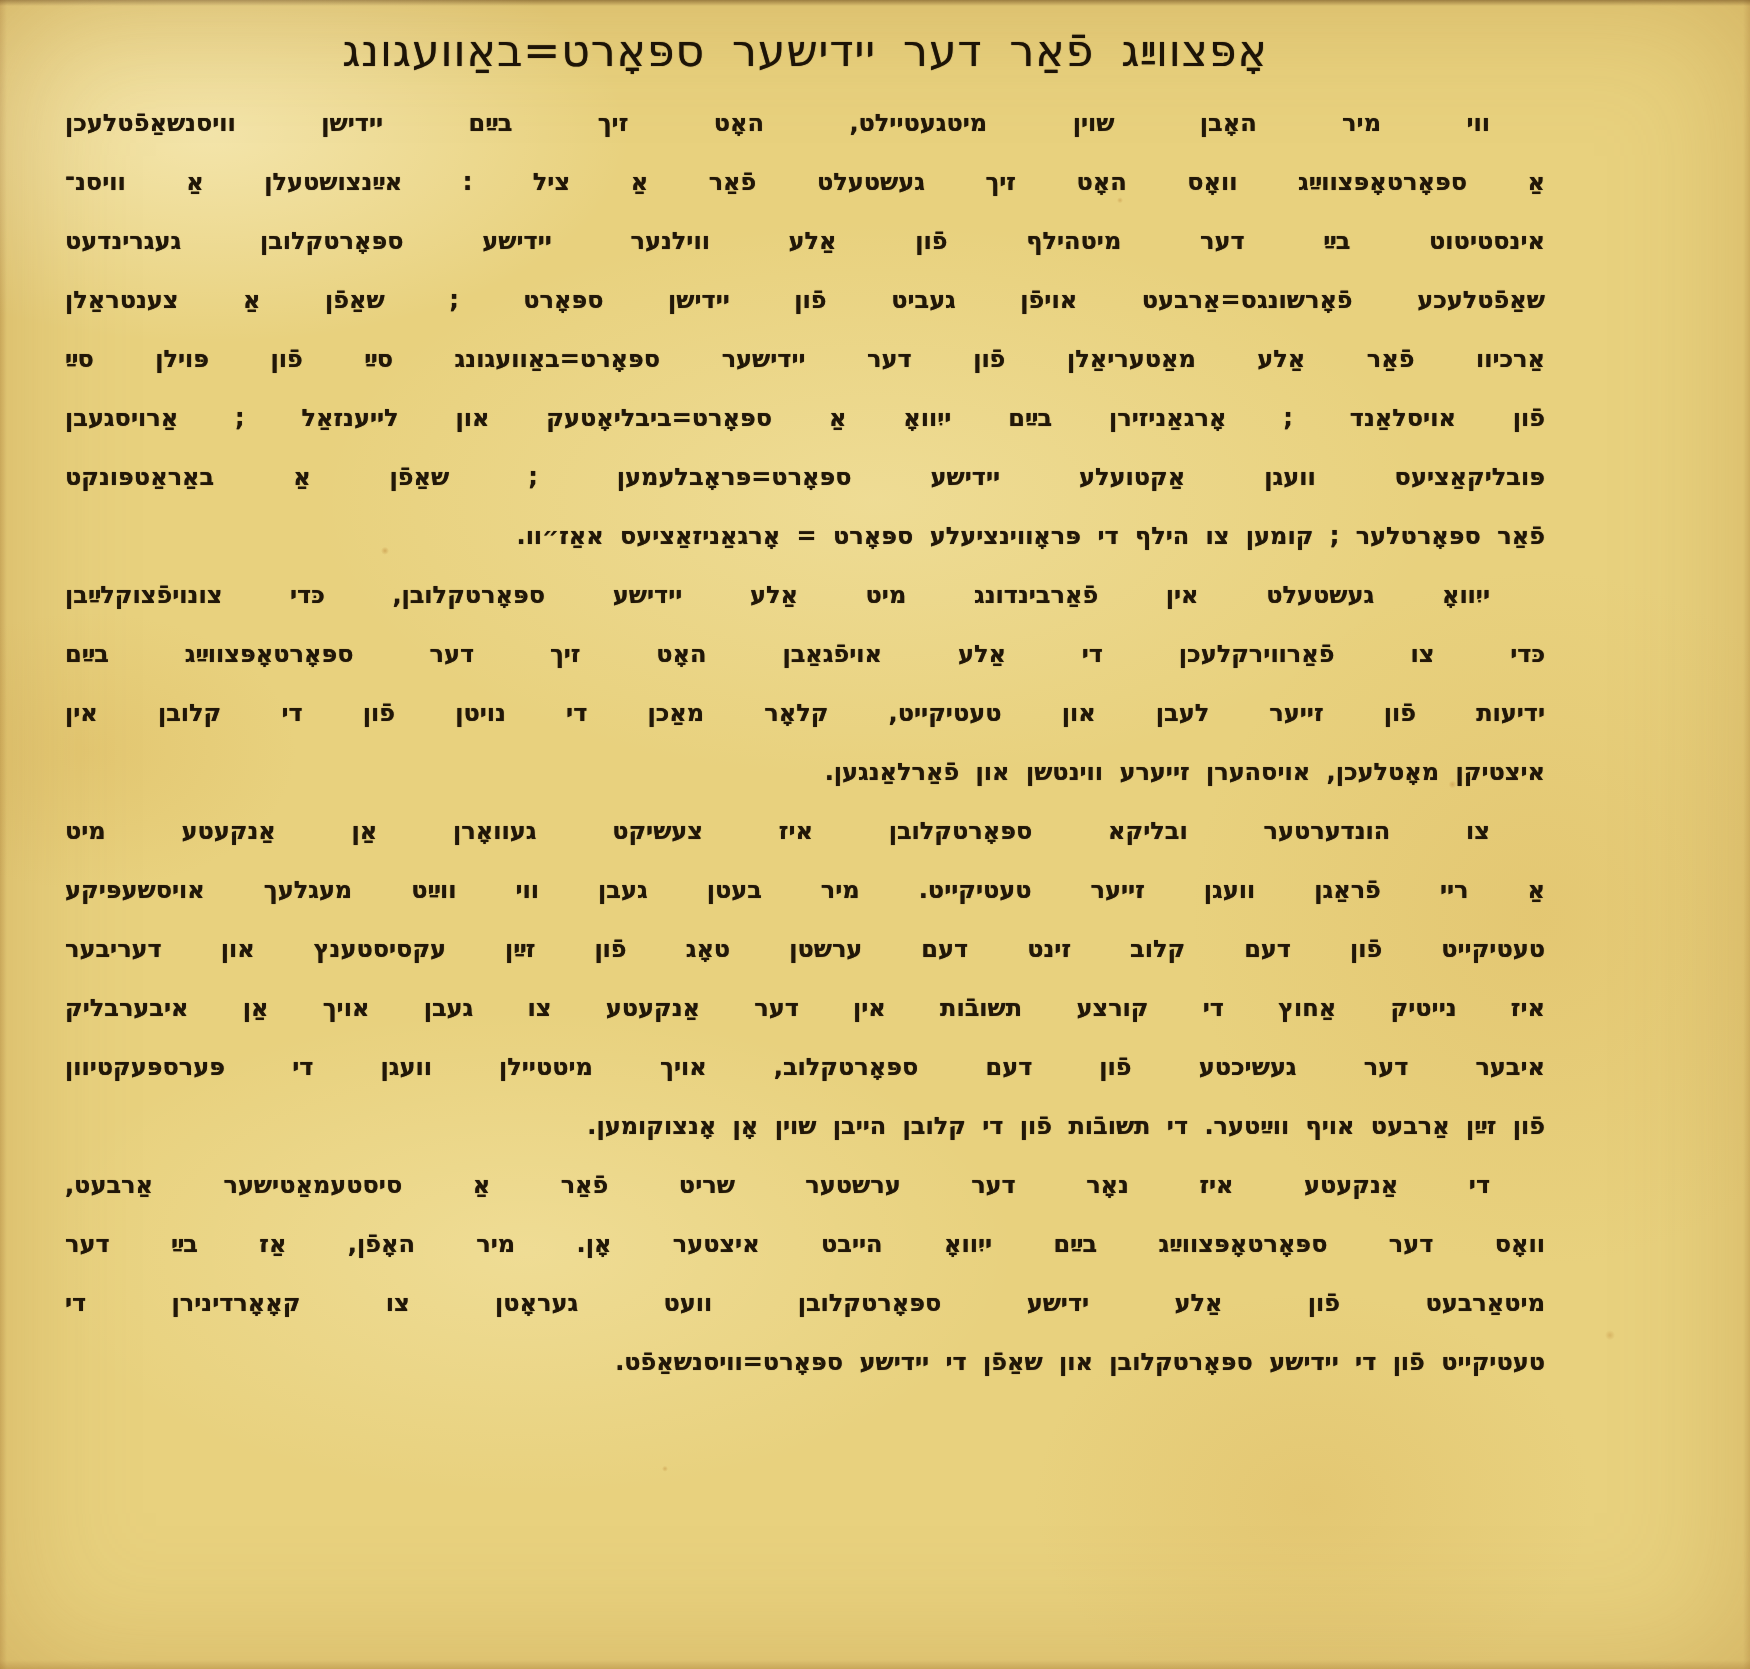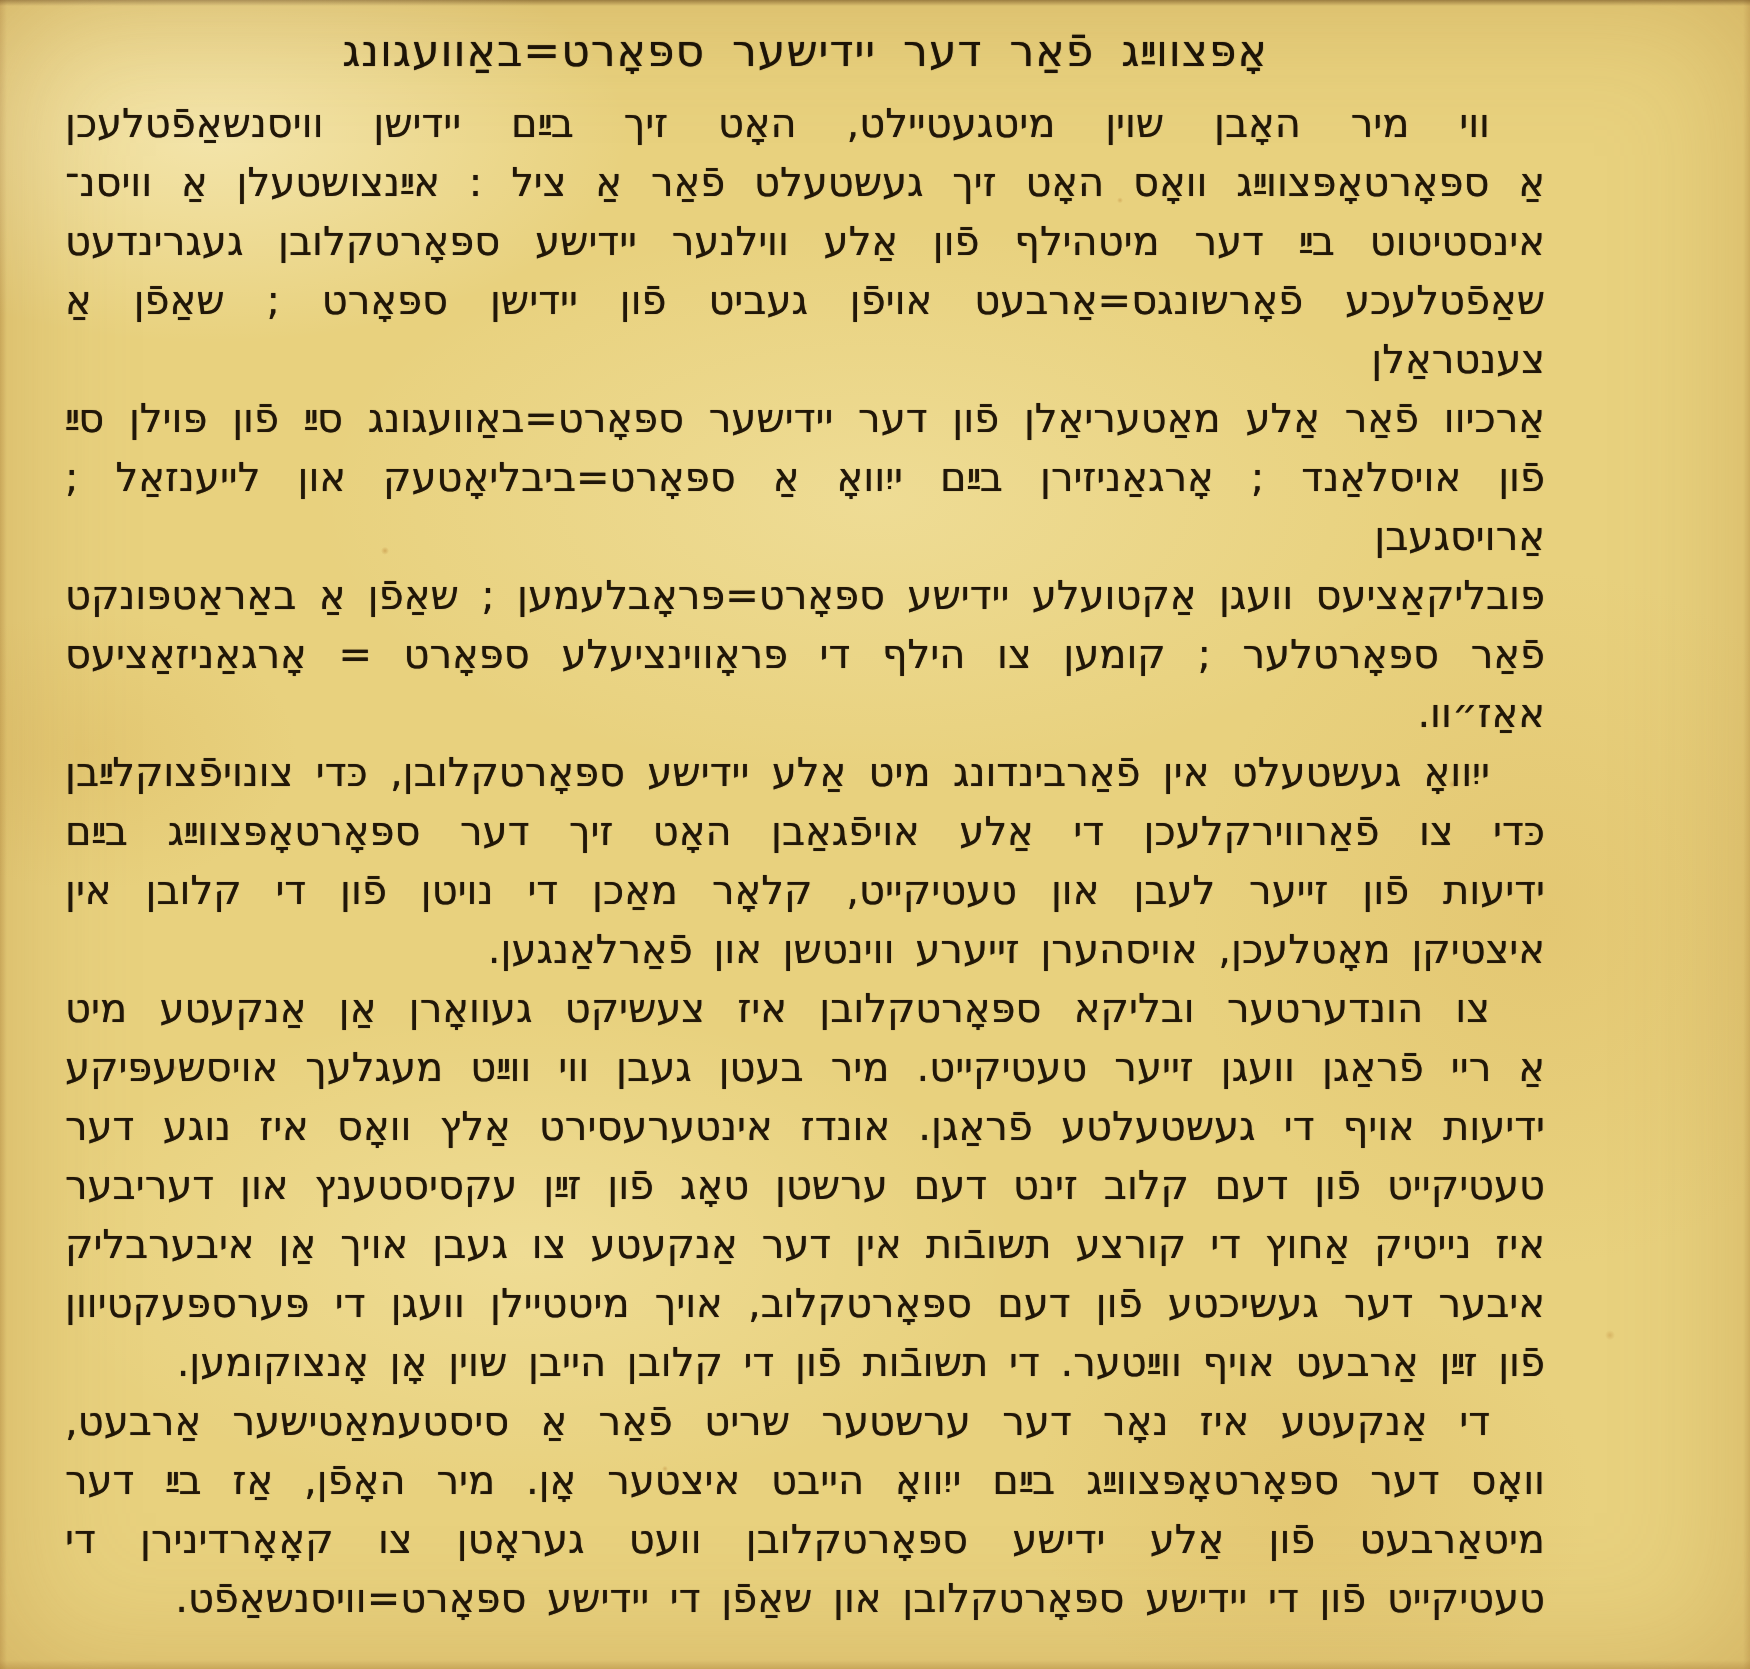"ווי מיר האָבן שוין מיטגעטיילט," .line { font-size: 40px -> 24px; font-weight: normal -> bold }
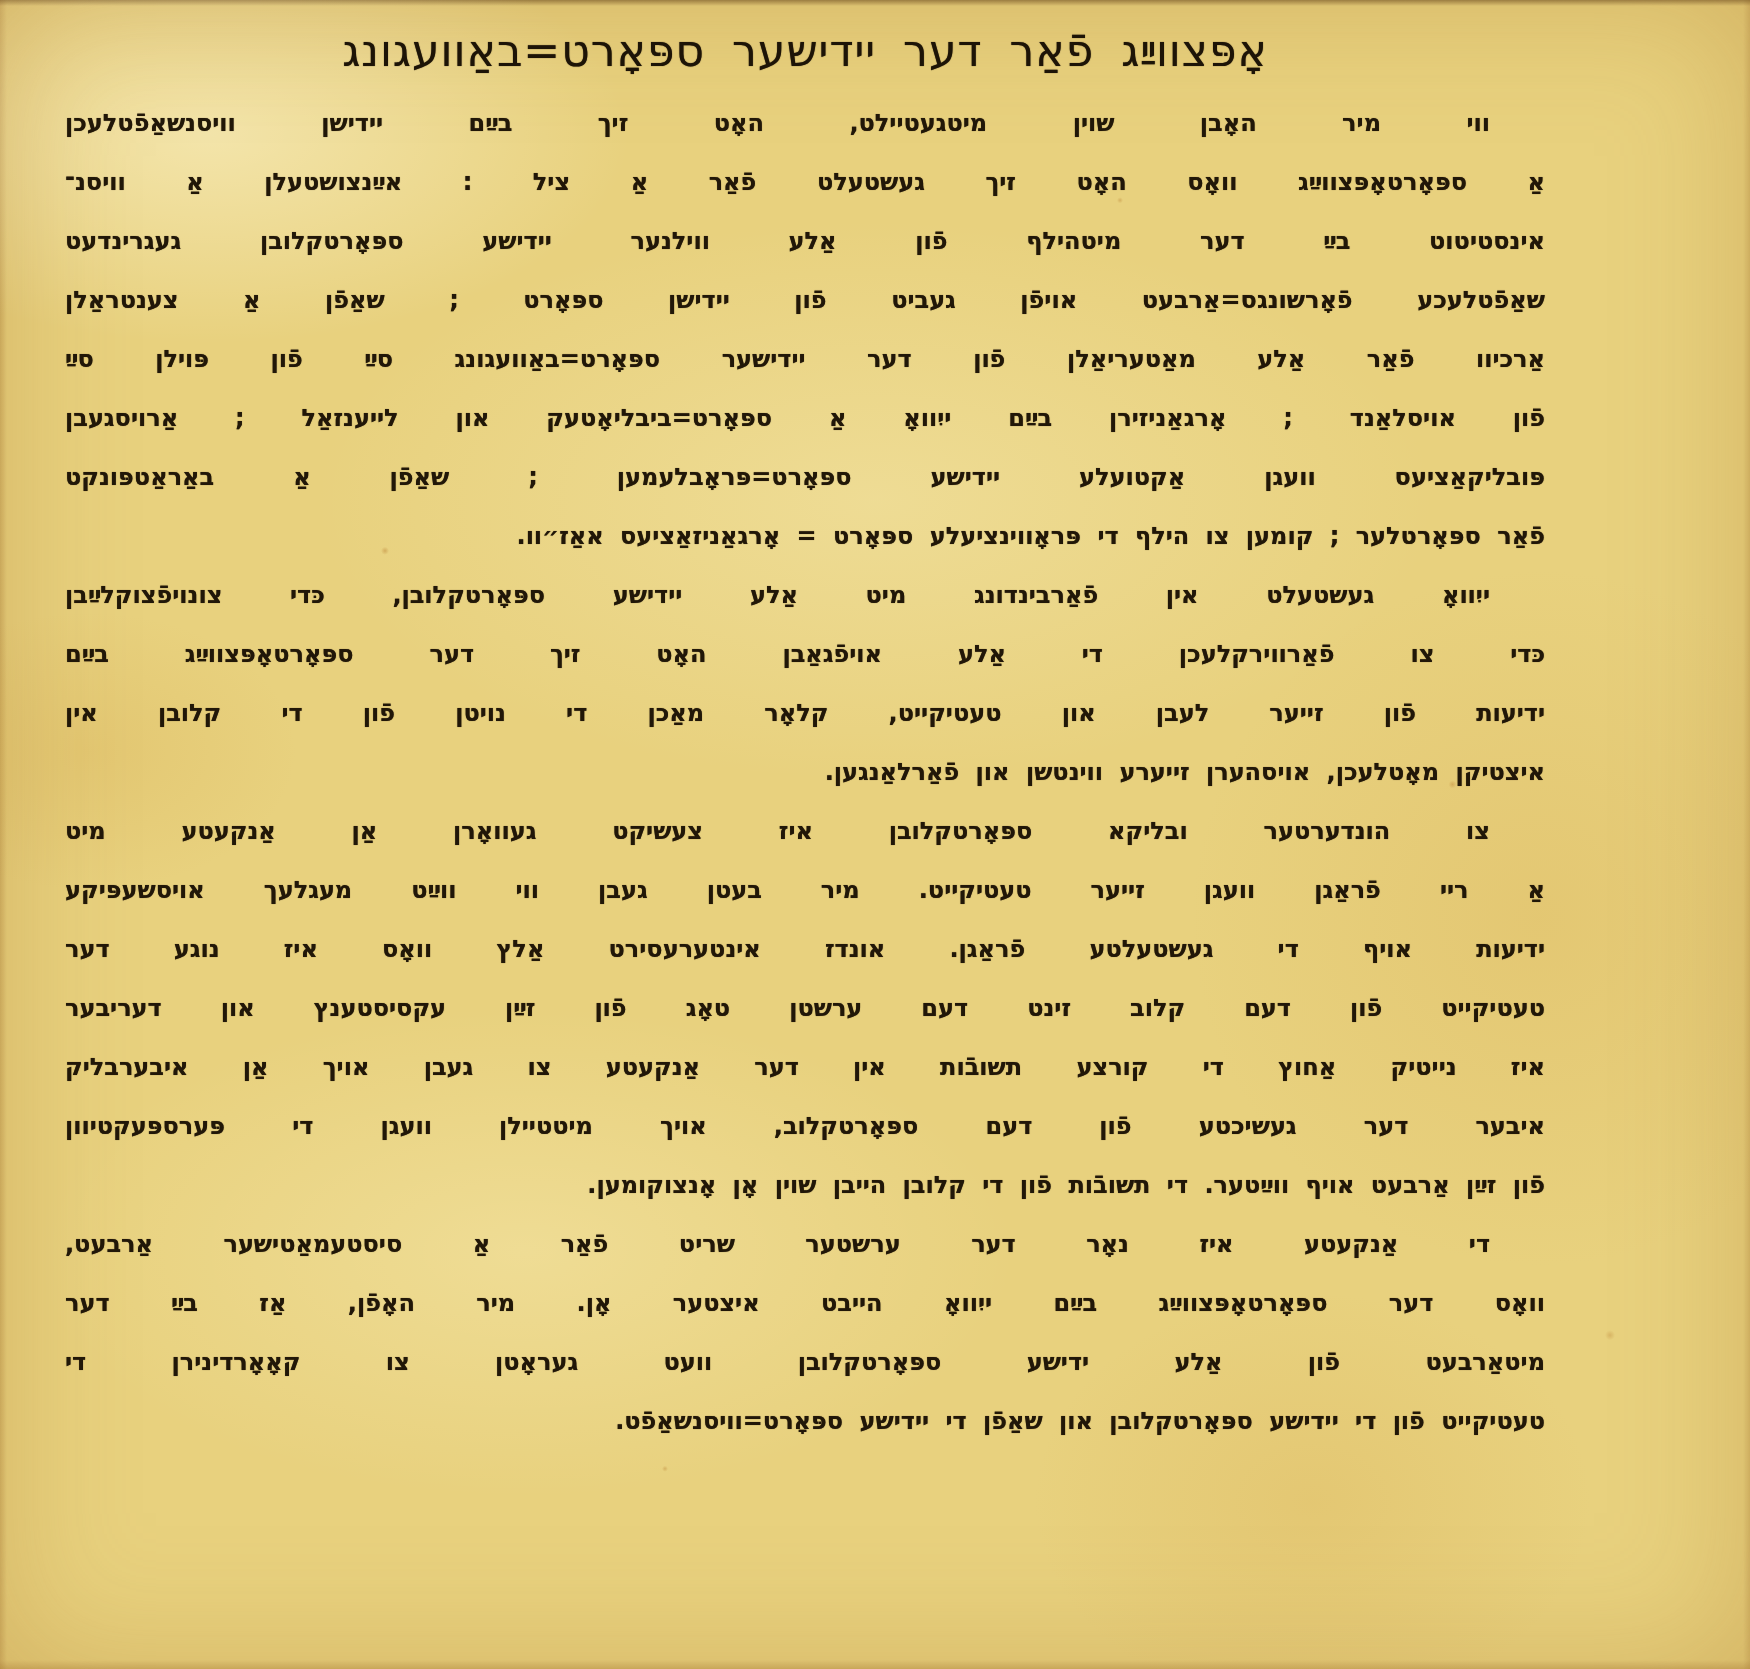"ידיעות אויף די געשטעלטע פֿראַגן." div.line { html: <div>ידיעות אויף די געשטעלטע פֿראַגן. אונדז אינטערעסירט אַלץ וואָס איז נוגע דער</div> -> none }
